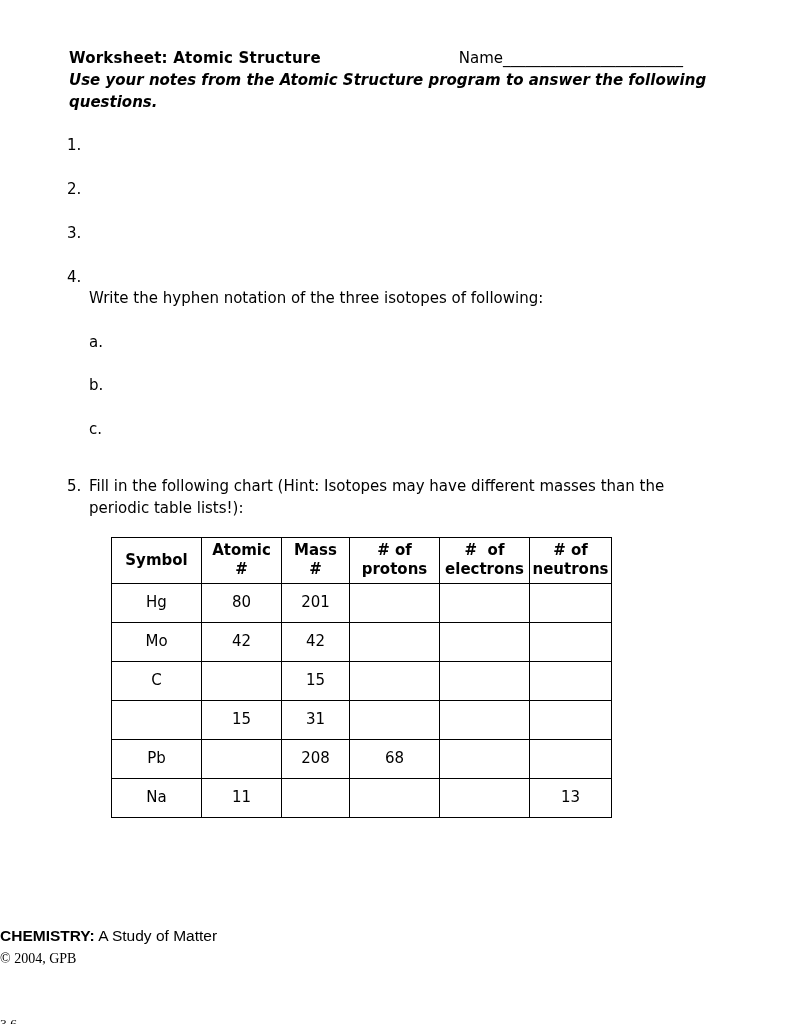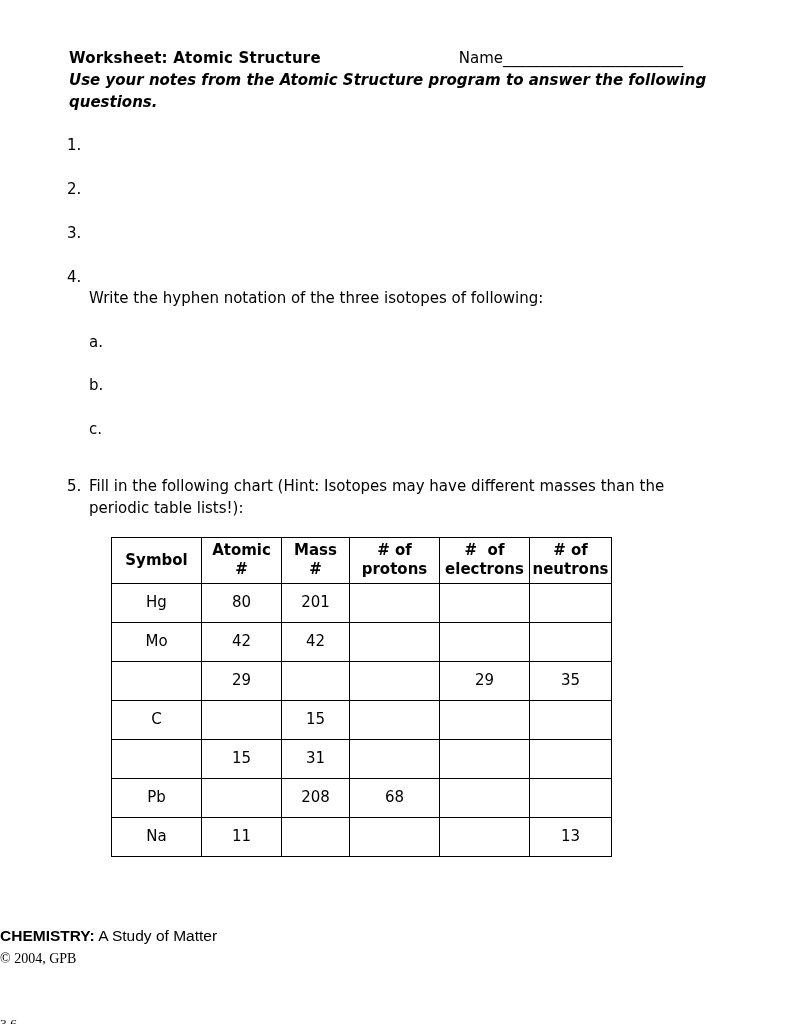"29" tr { html: <tr> <td></td> <td>29</td> <td></td> <td></td> <td>29</td> <td>35</td> </tr> -> none }
